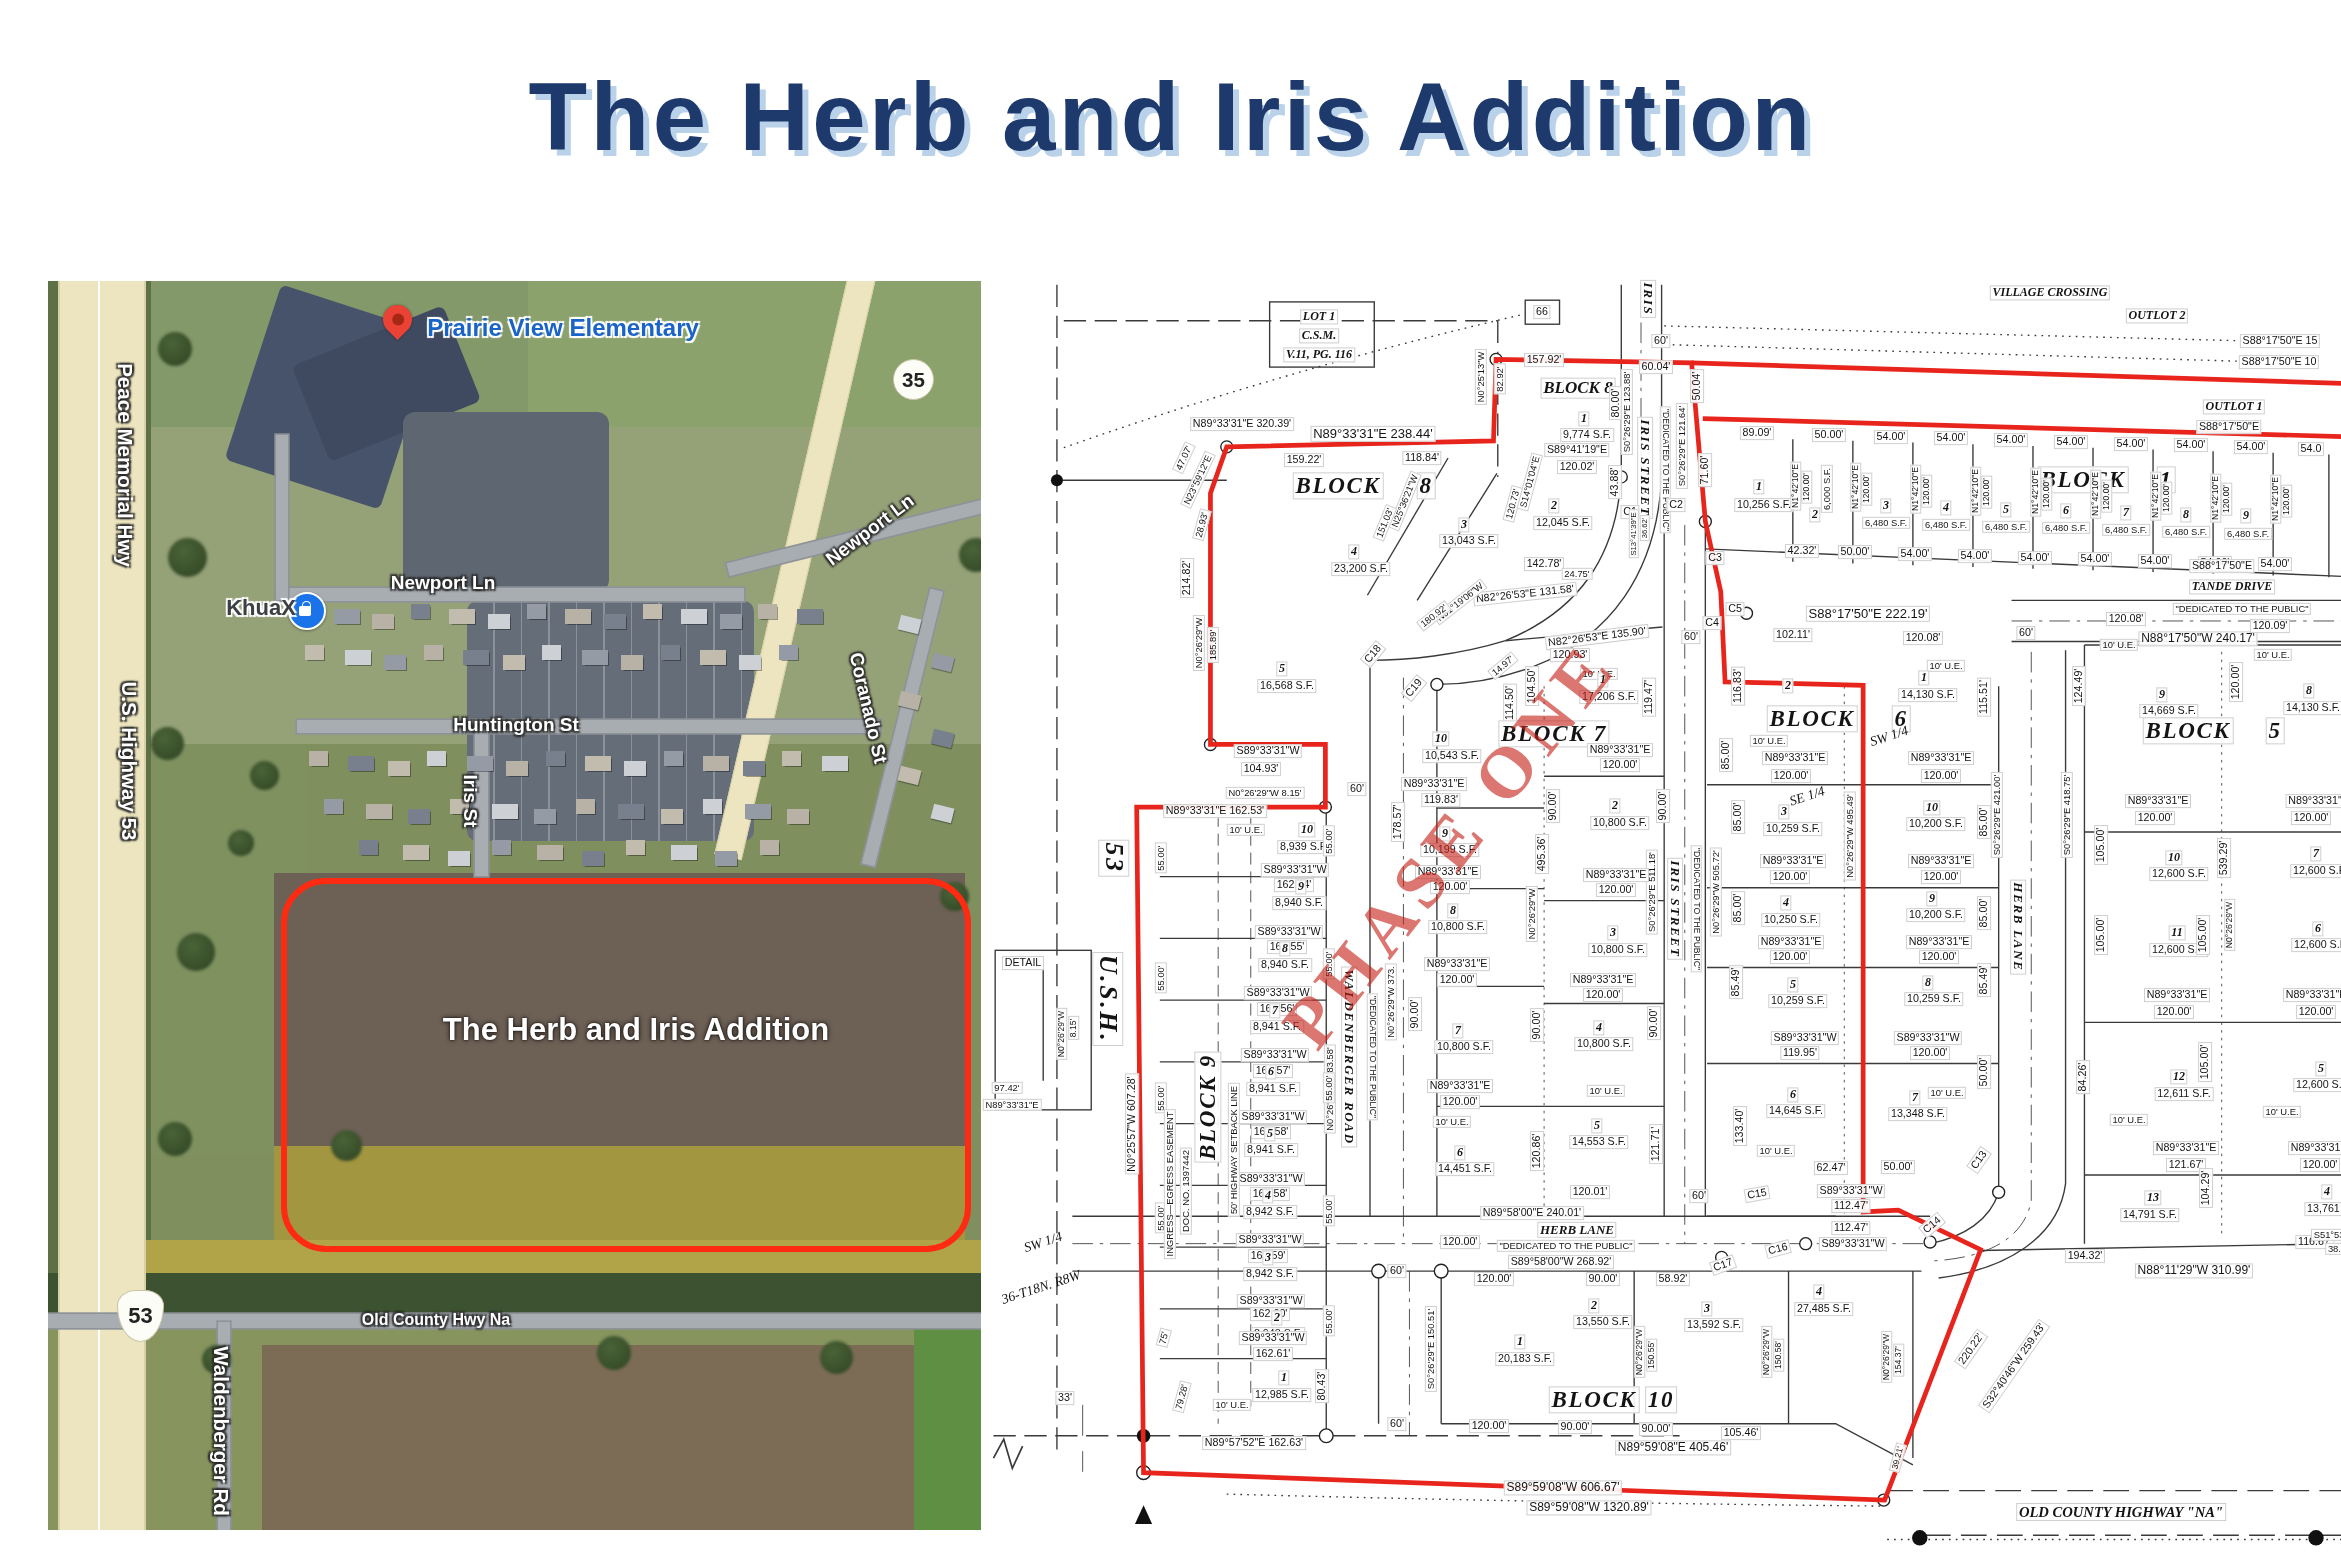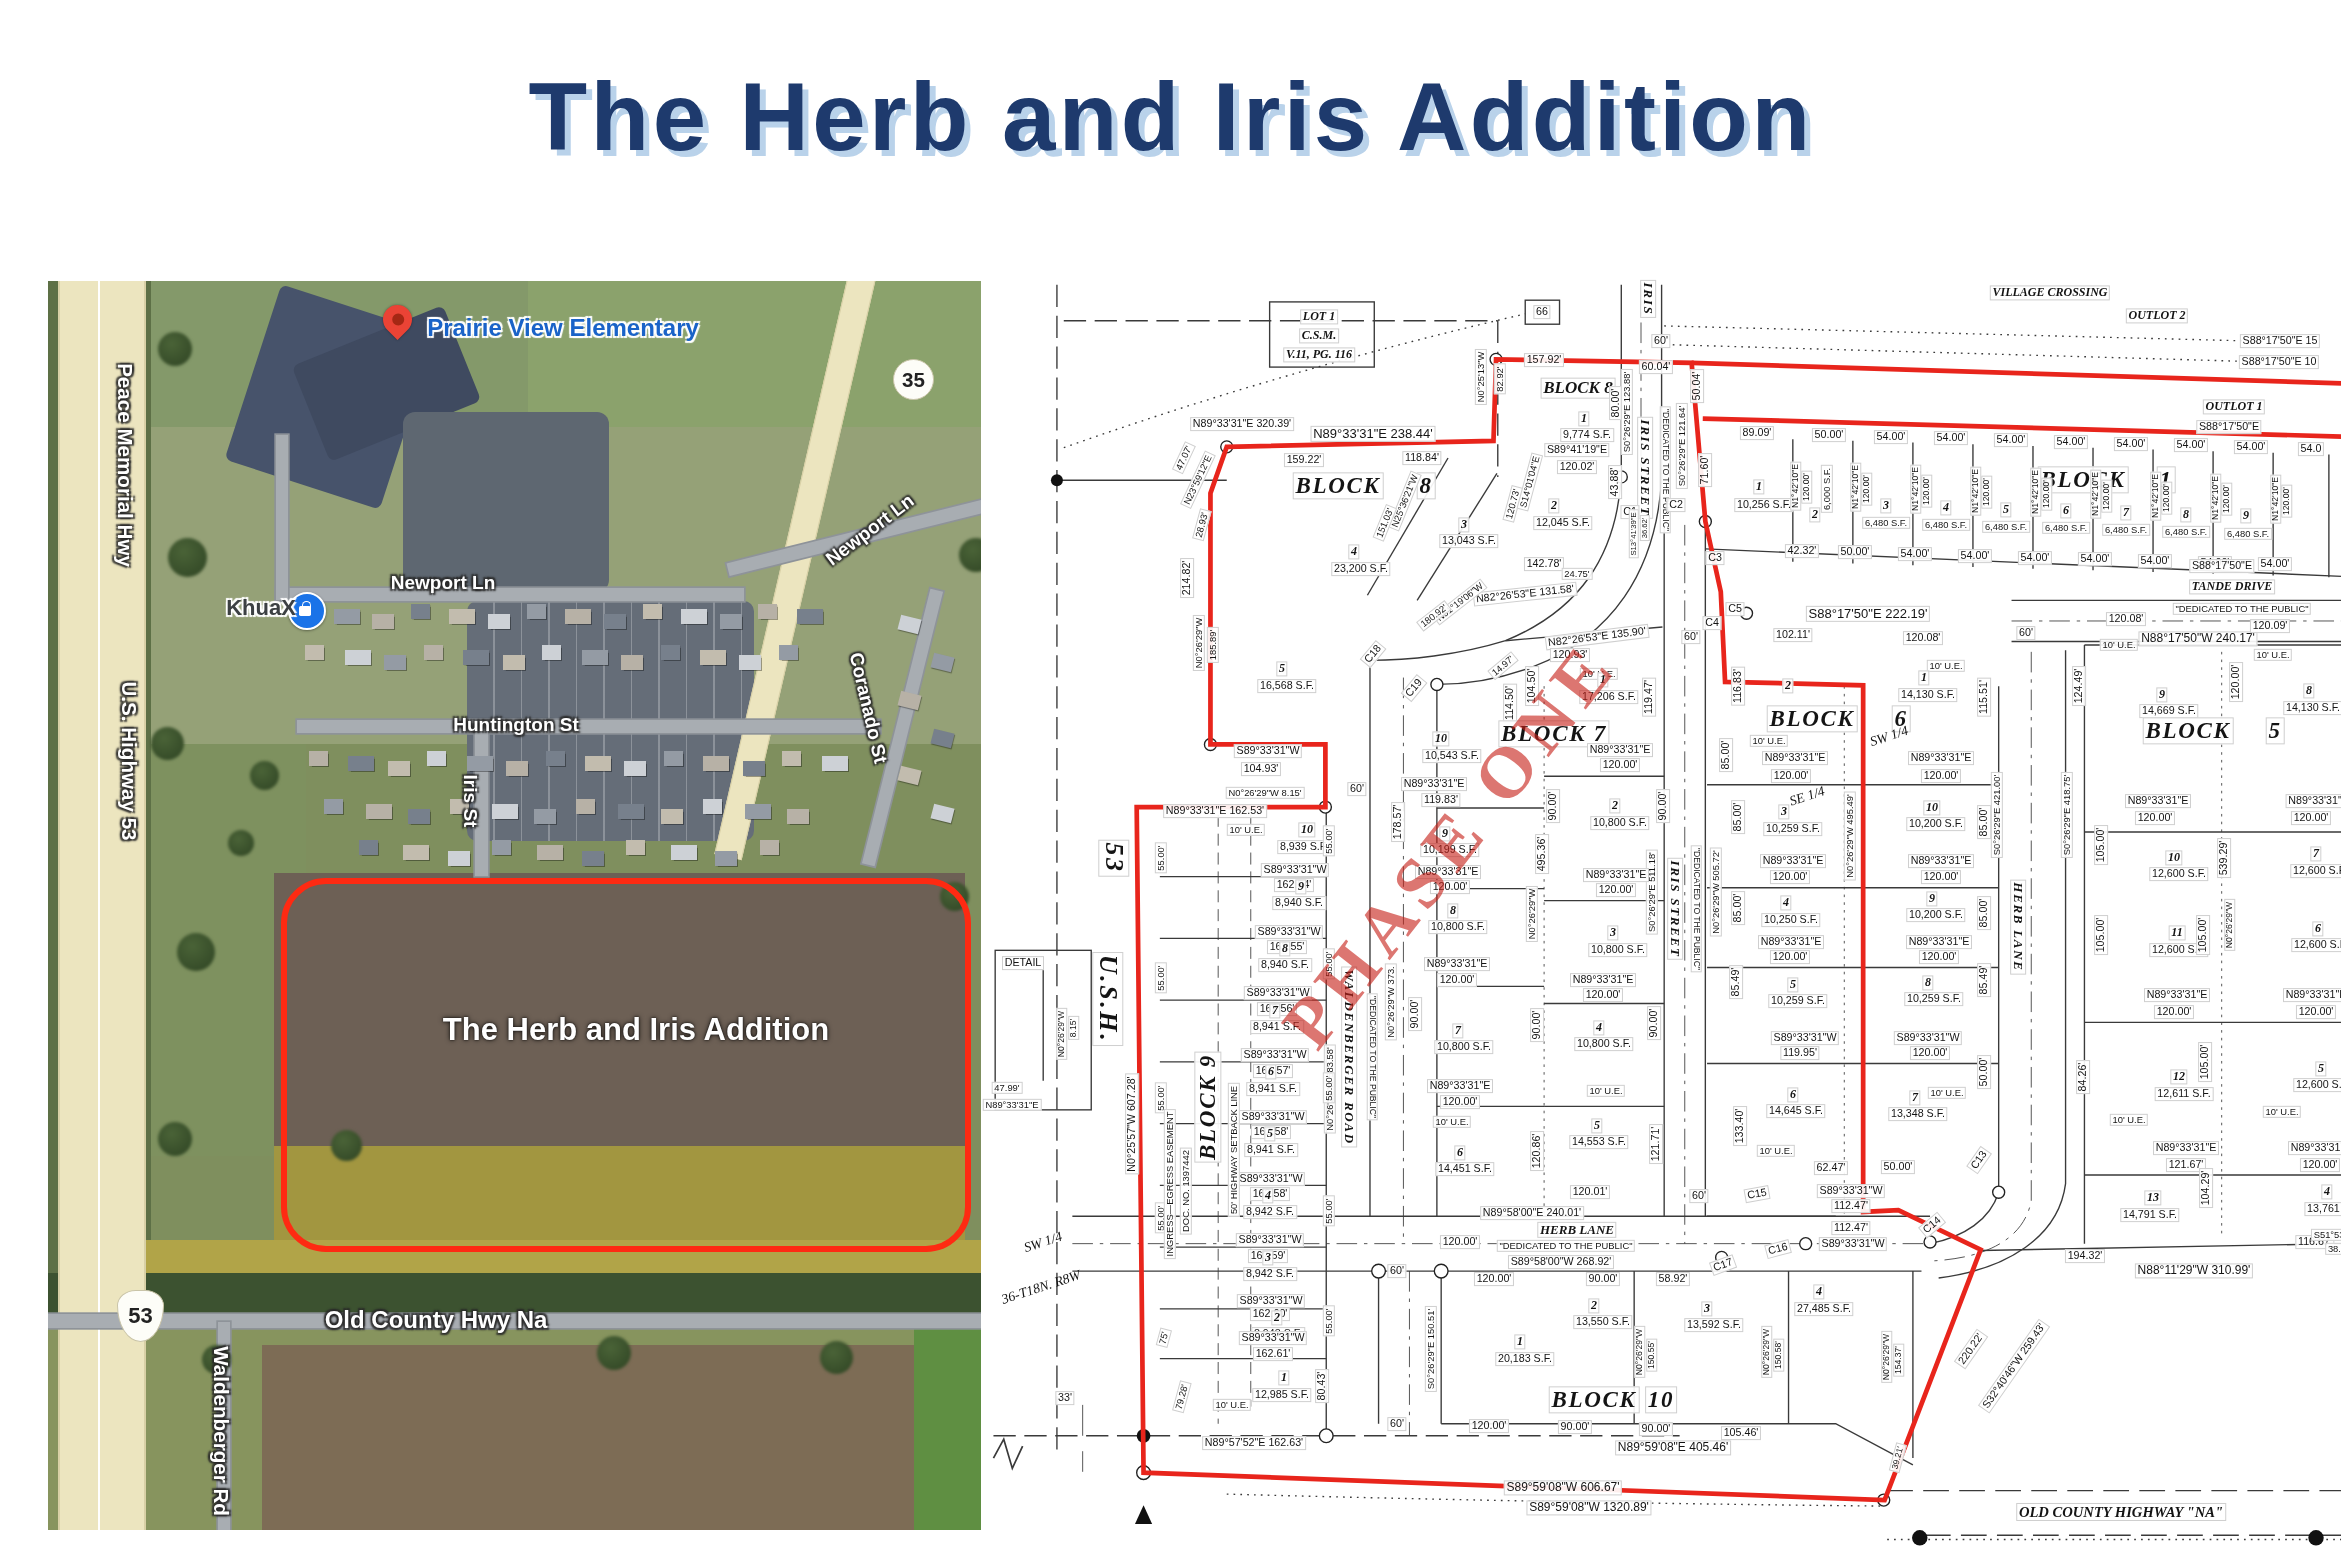"47.99'" span.pl { text: 47.99' -> 97.42' }
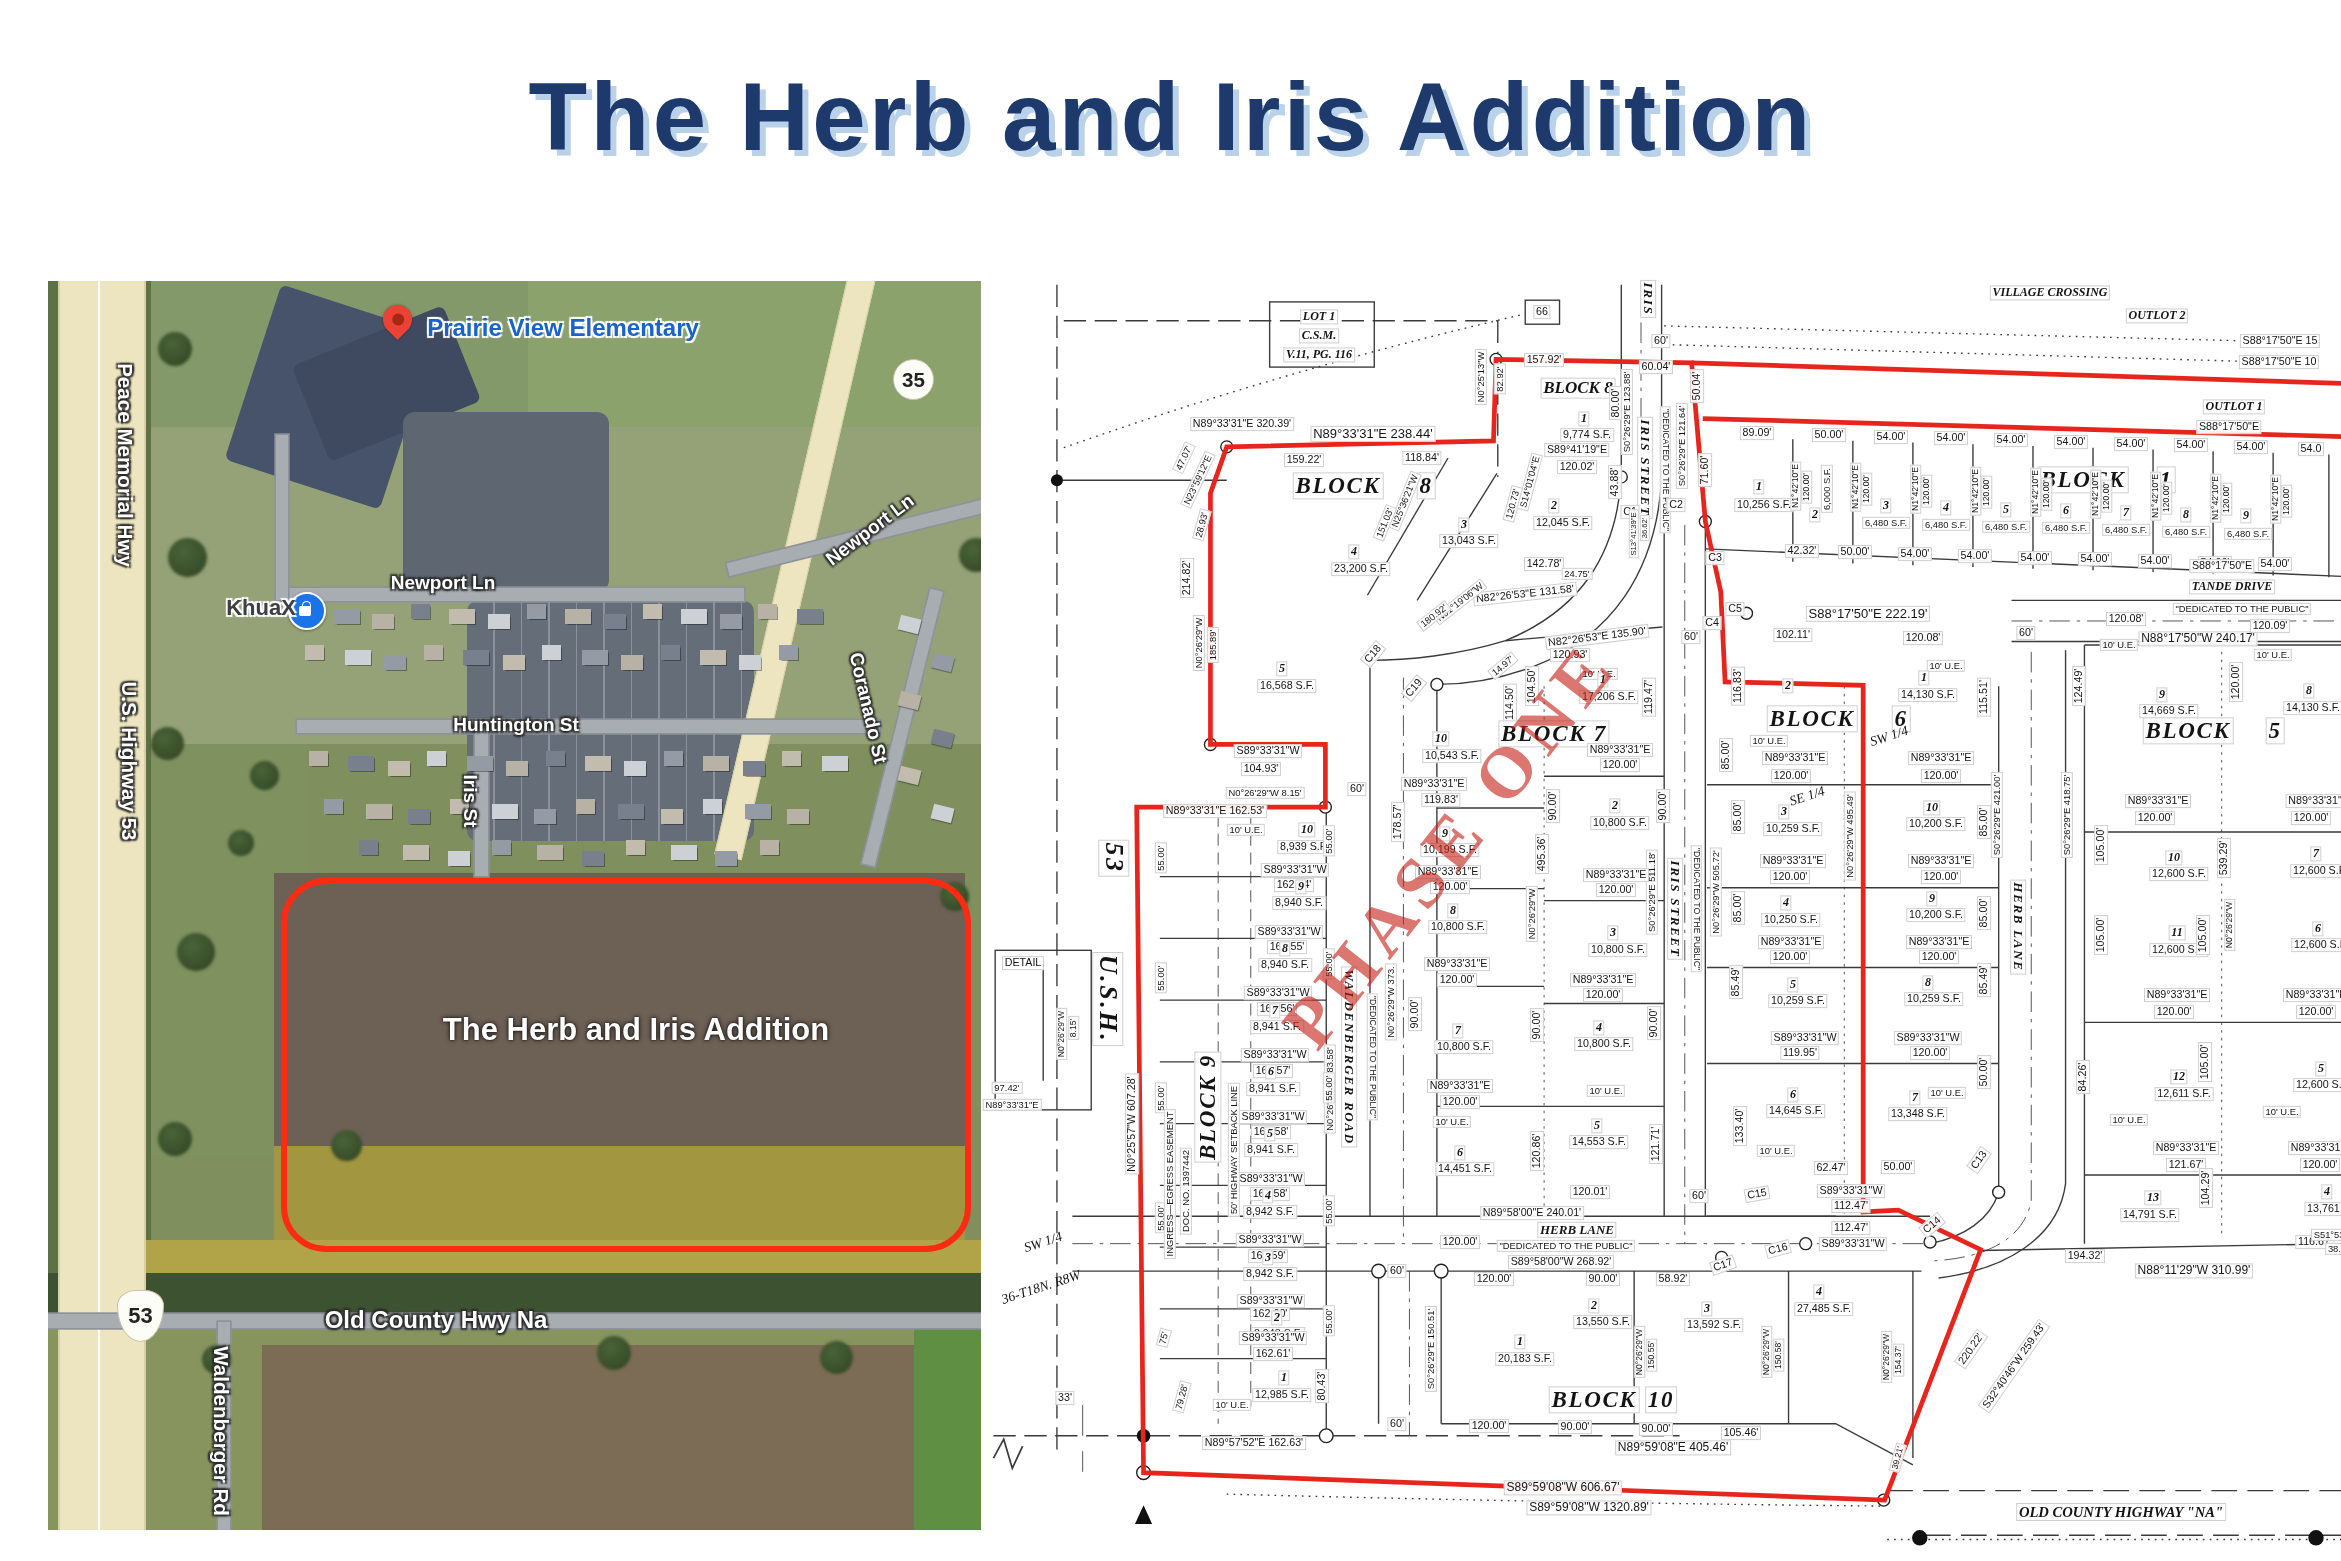"Old County Hwy Na" span.ml { font-size: 24px -> 16px }
